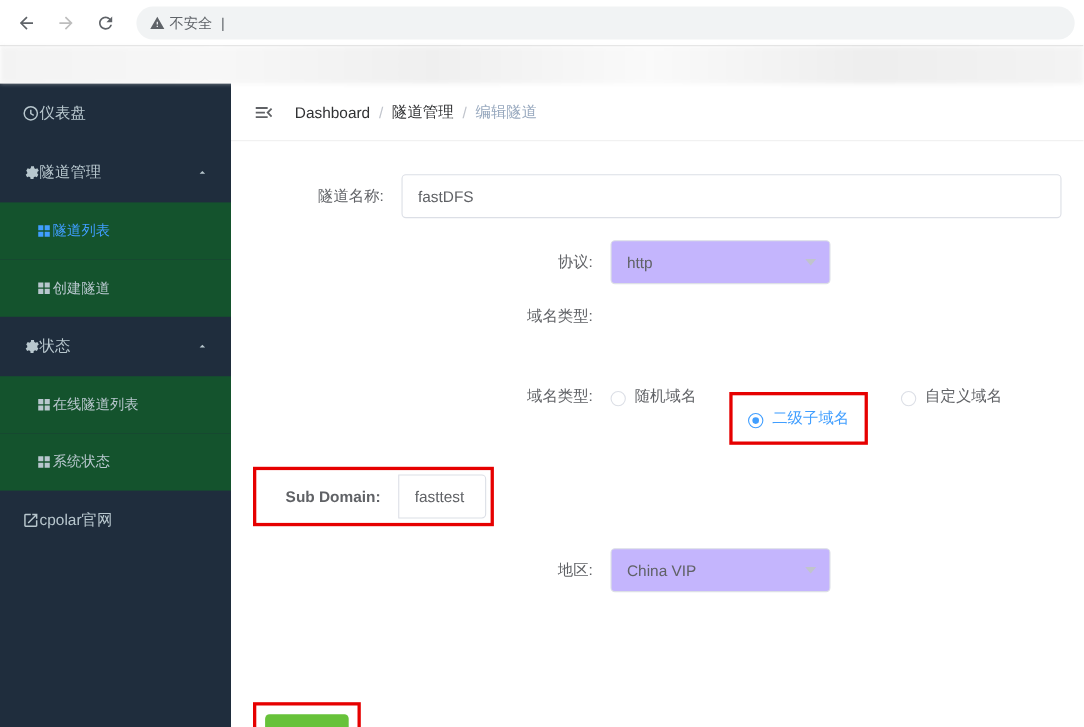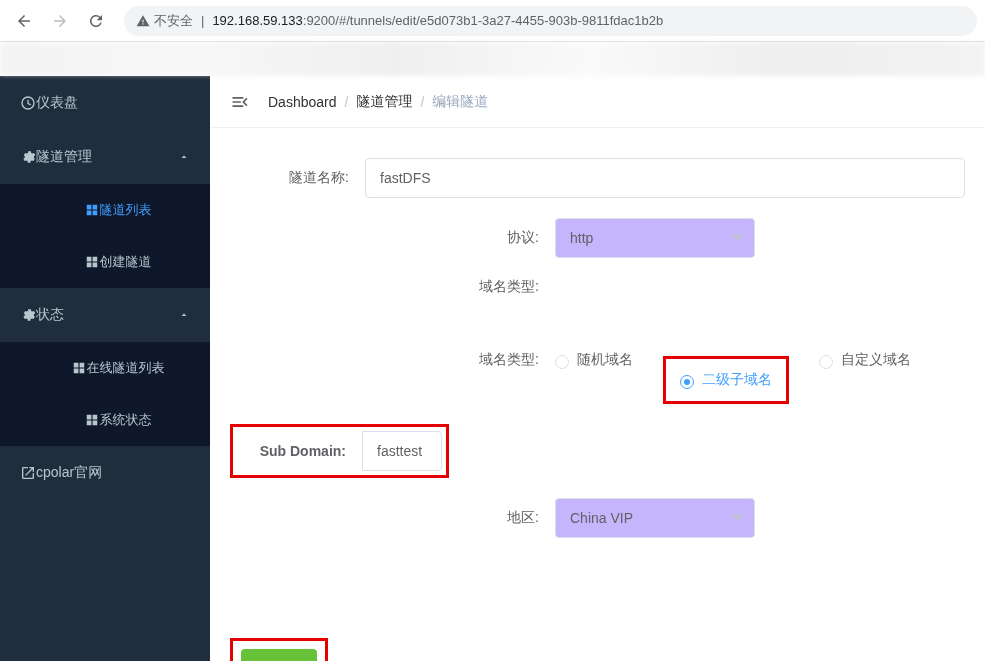"192.168.59.133:9200/#/tunnels/edit/e5d07" span.url-text { html: <span> <span>192.168.59.133</span><span>:9200</span><span>/#/tunnels/edit/e5d073b1-3a27-4455-903b-9811fdac1b2b</span> </span> -> none }
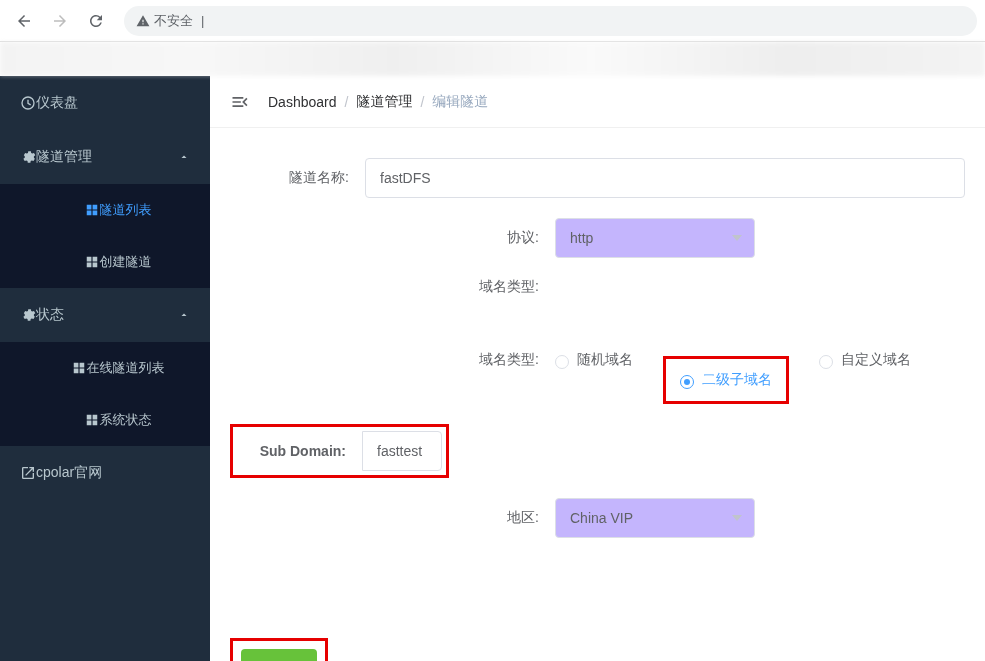"隧道列表" .sidebar-item.submenu { background: #0f172a -> #14532d; justify-content: center -> none; padding-left: 45px -> 32px }
